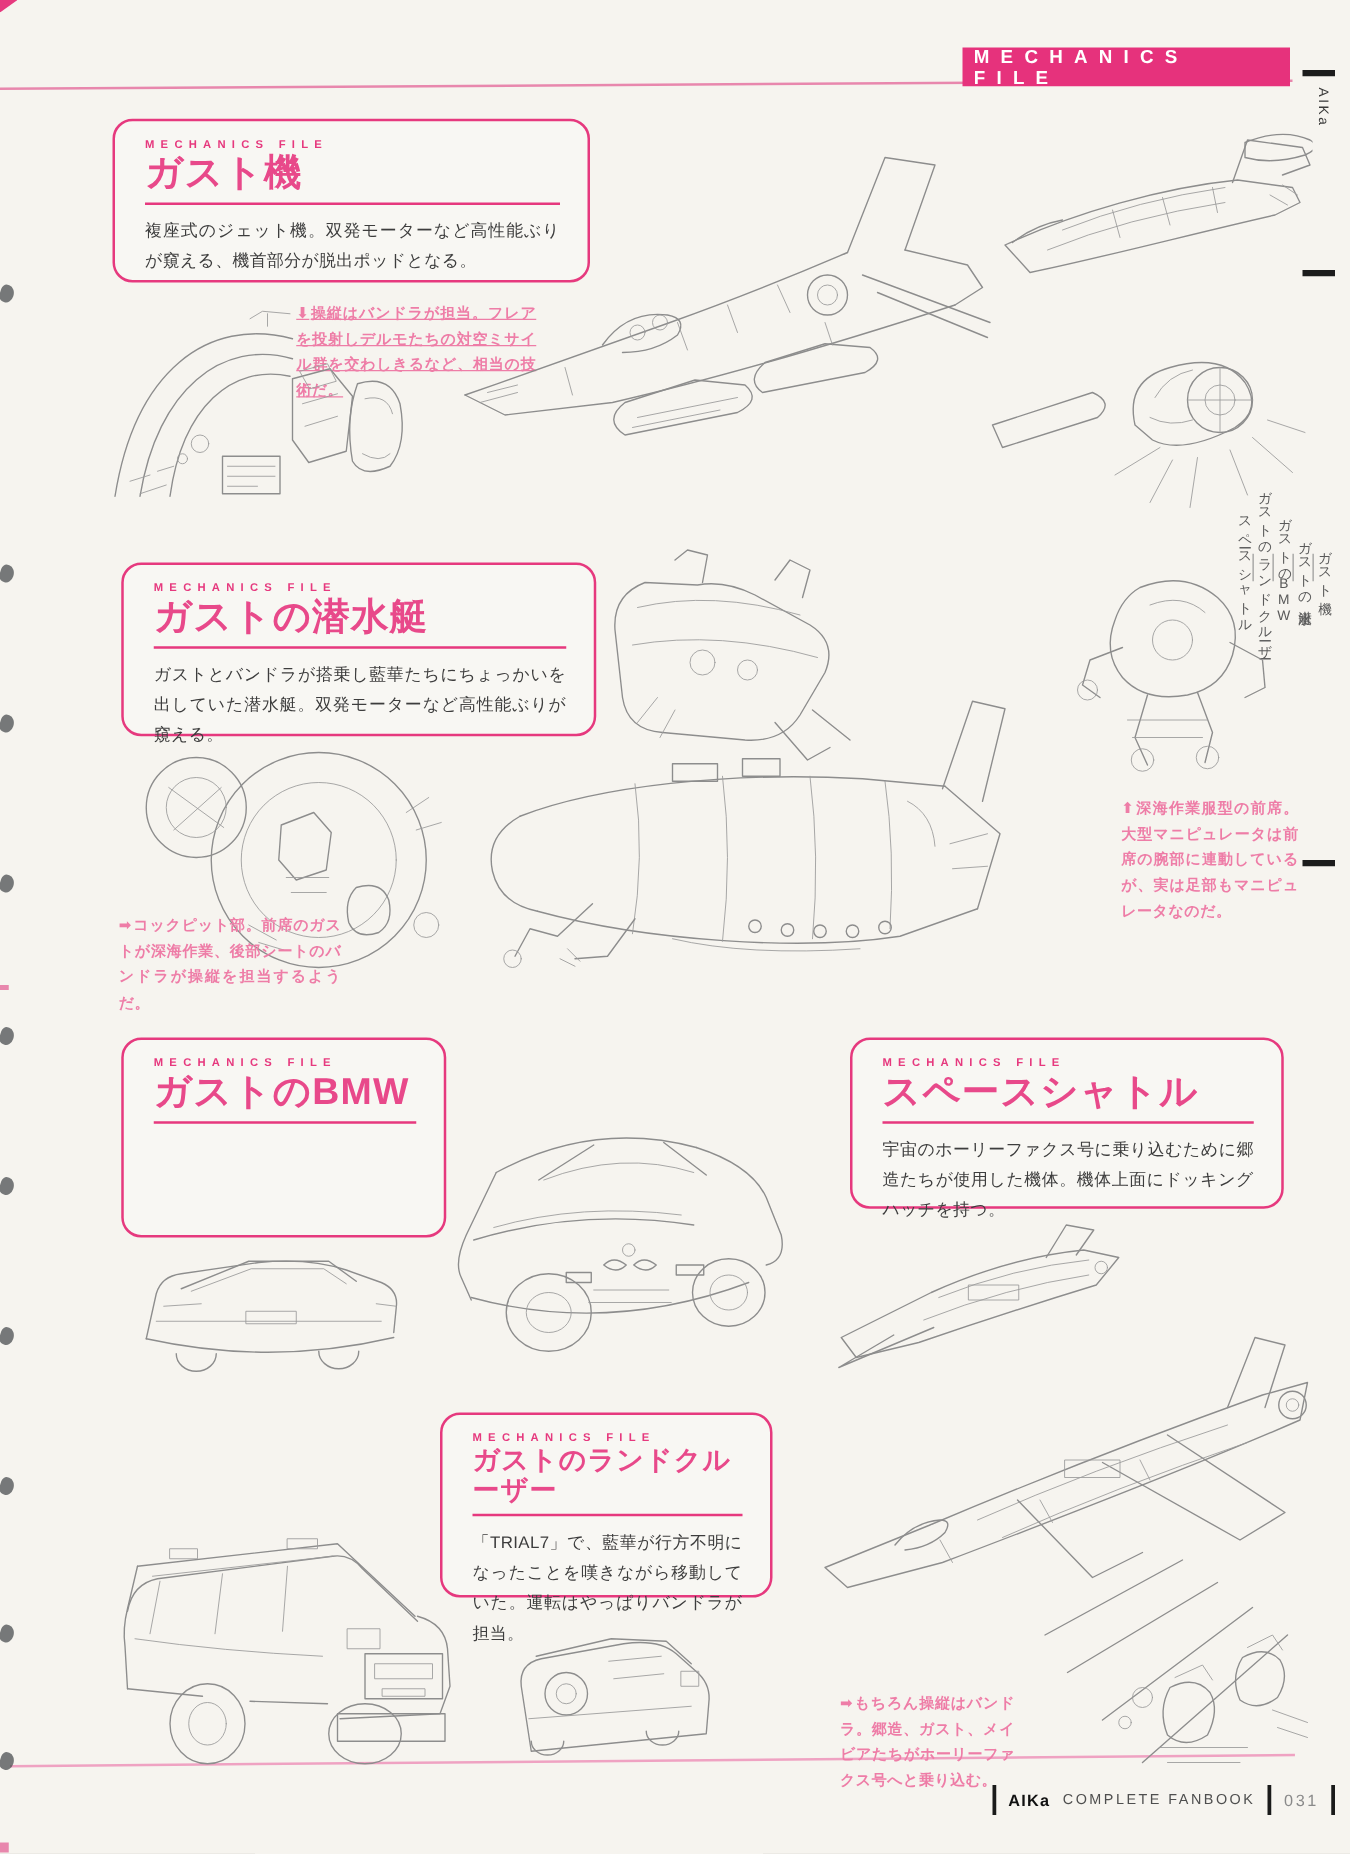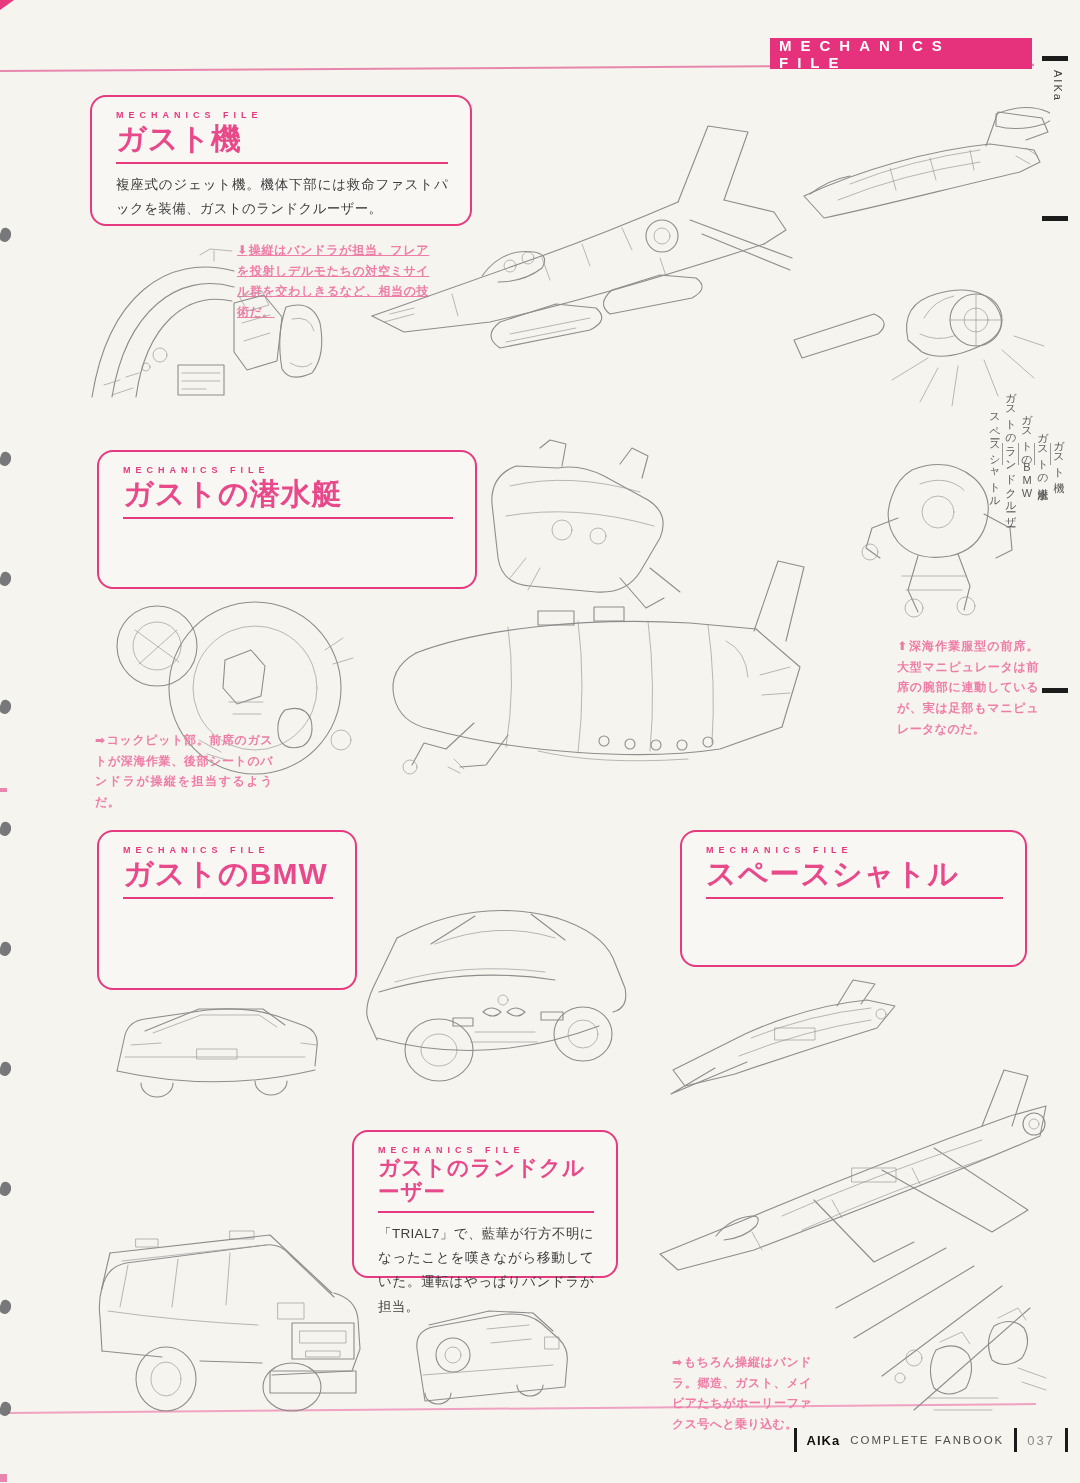"複座式のジェット機。機体下部には救命ファストパックを装備、ガストのランドクルーザ" div.sec-body { text: 機体下部には救命ファストパックを装備、ガストのランドクルーザー -> 双発モーターなど高性能ぶりが窺える、機首部分が脱出ポッドとなる }
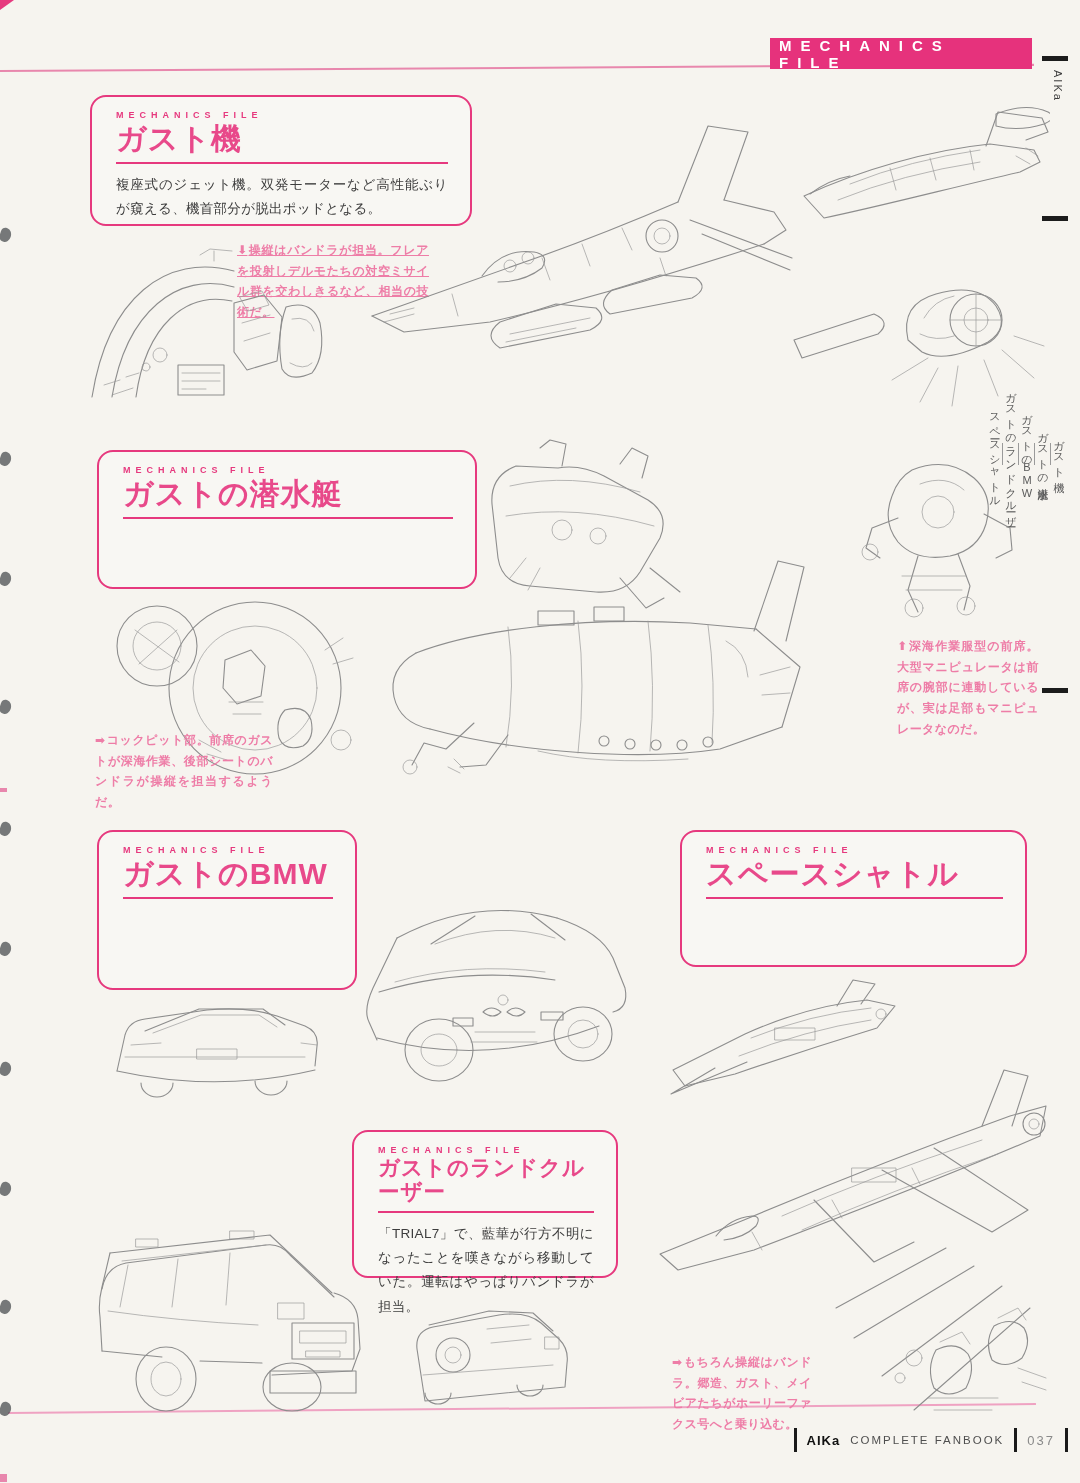"ガストとバンドラが搭乗し藍華たちにちょっかいを出していた潜水艇。双発モーターなど" div.sec-body { html: none -> <div>ガストとバンドラが搭乗し藍華たちにちょっかいを出していた潜水艇。双発モーターなど高性能ぶりが窺える。</div> }
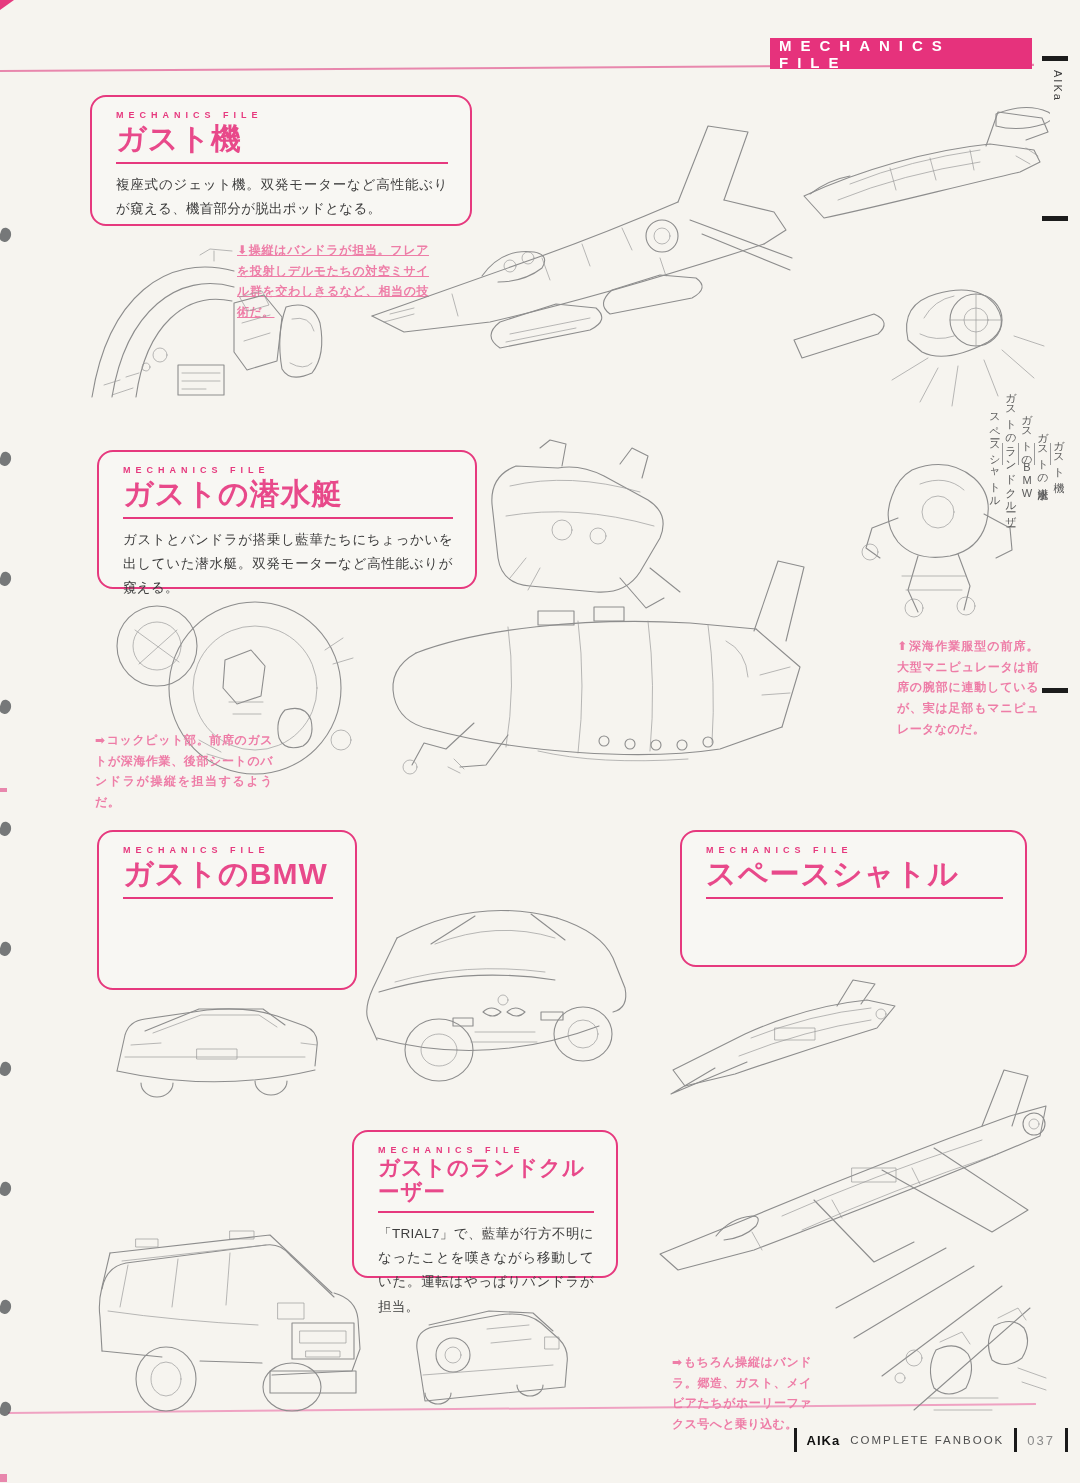"宇宙のホーリーファクス号に乗り込むために郷造たちが使用した機体。機体上面にドッキ" div.sec-body { html: none -> <div>宇宙のホーリーファクス号に乗り込むために郷造たちが使用した機体。機体上面にドッキングハッチを持つ。</div> }
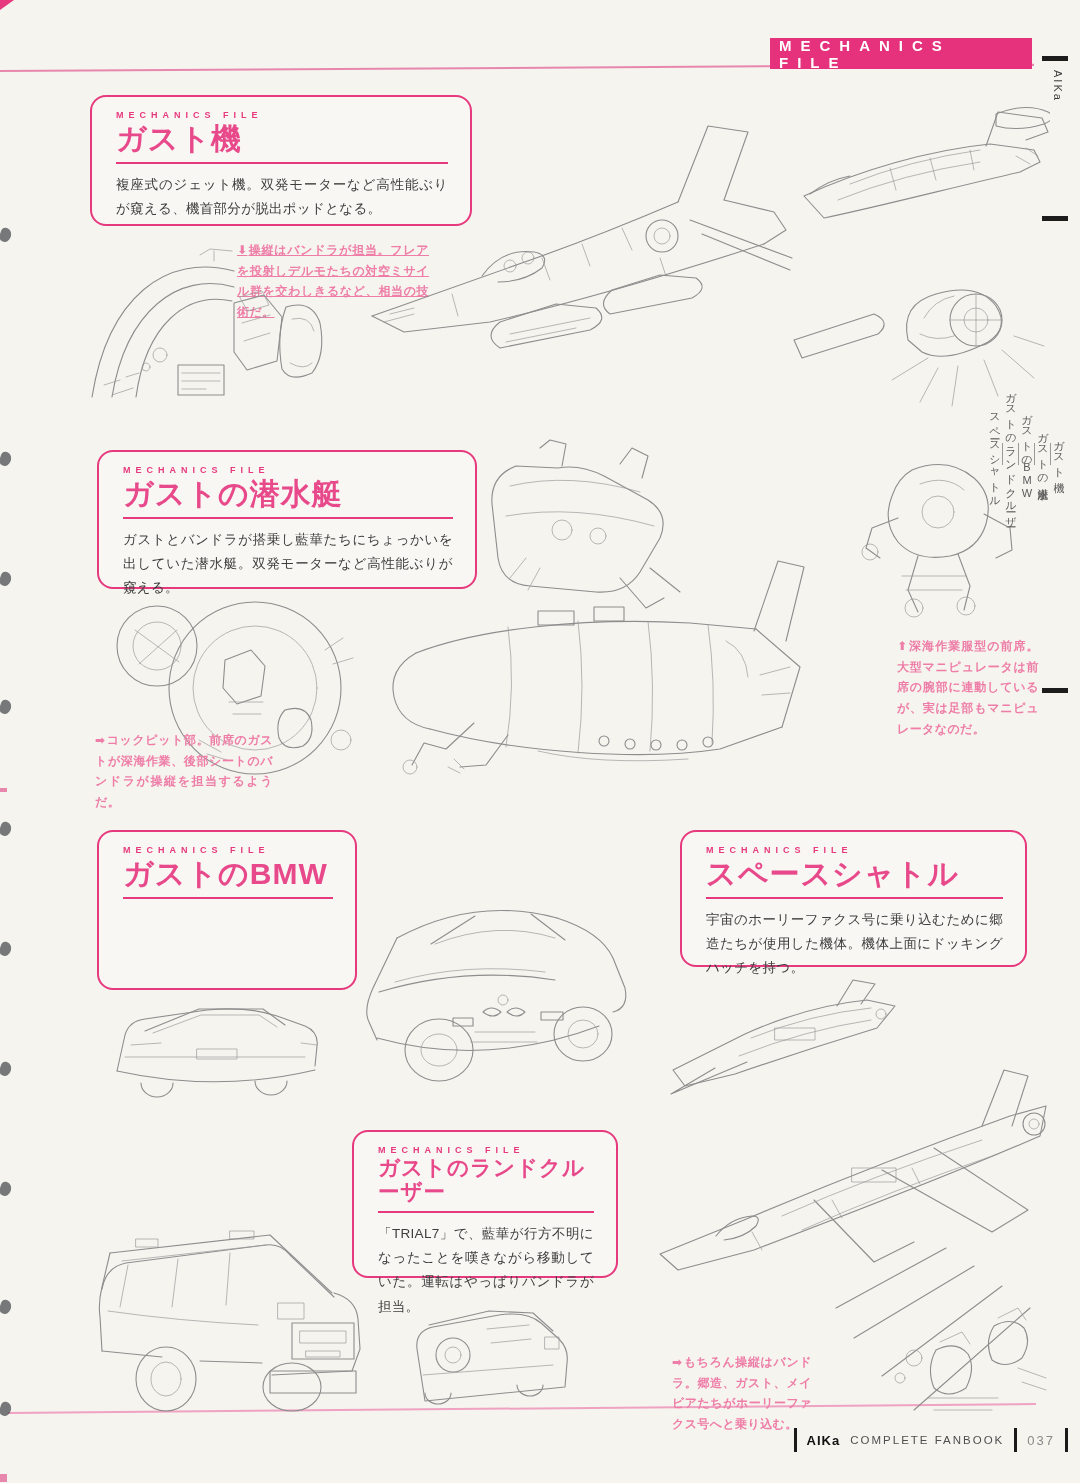"037" span.fnum { text: 037 -> 031 }
